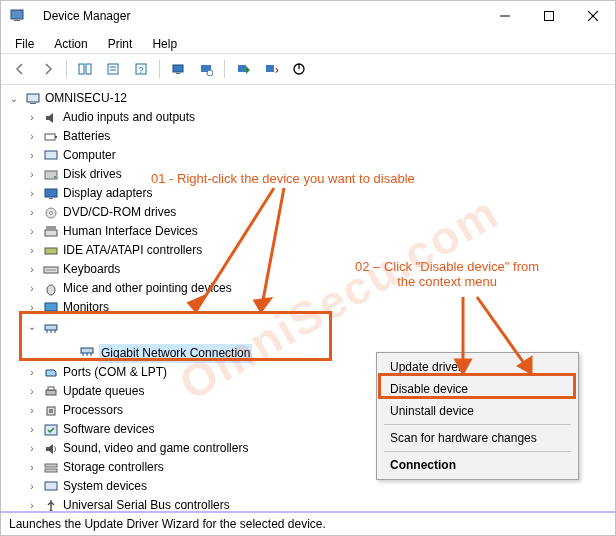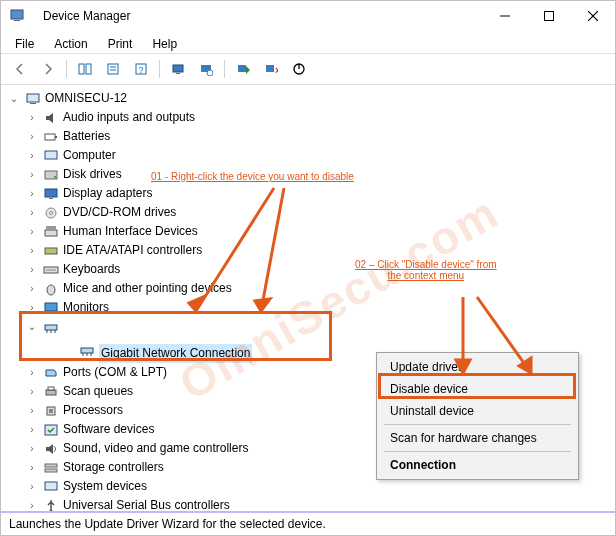"01 - Right-click the device" .ann { font-size: 10px -> 13px; text-decoration: underline -> none }
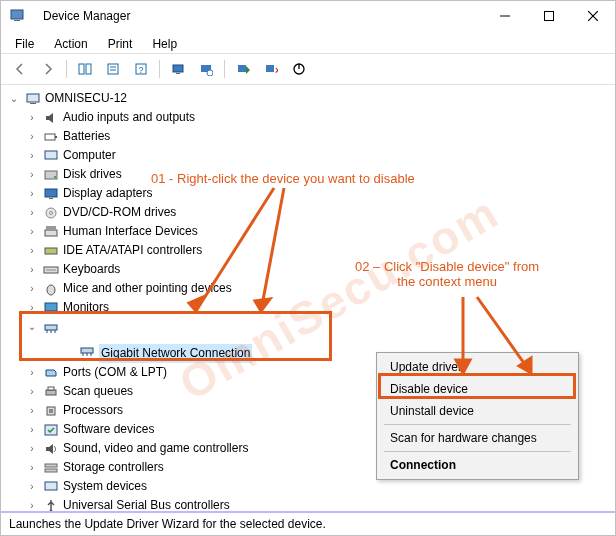"Scan queues" span { text: Scan -> Update }
